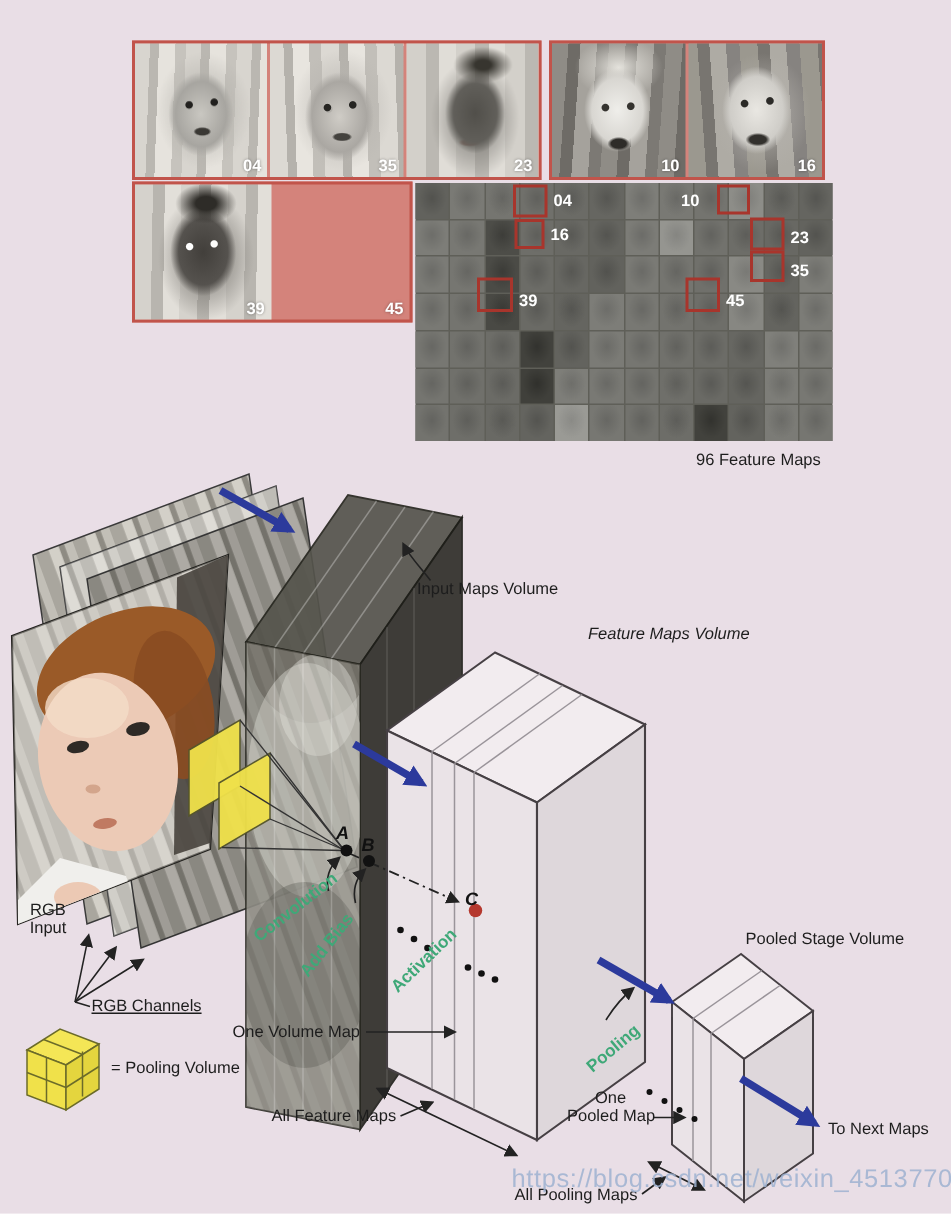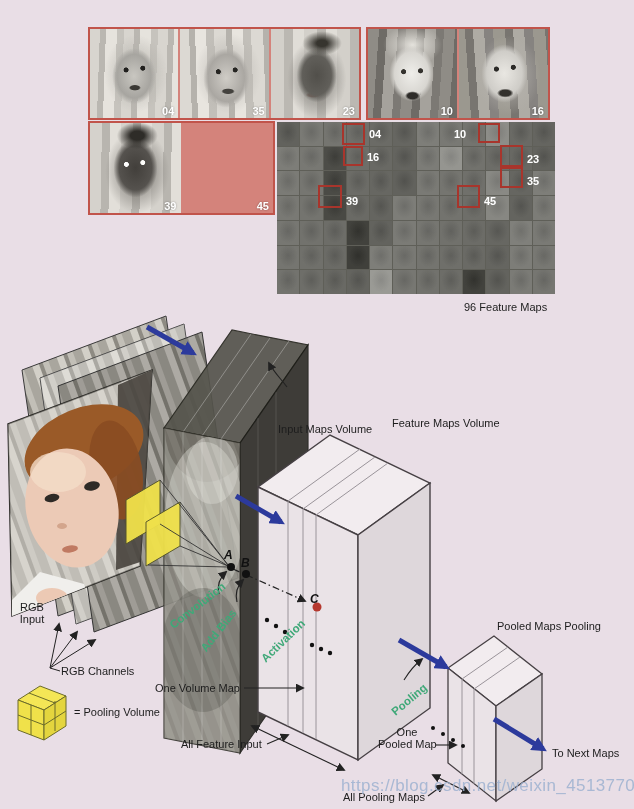"Input Maps Volume" div.lab { margin-top: 36px -> none }
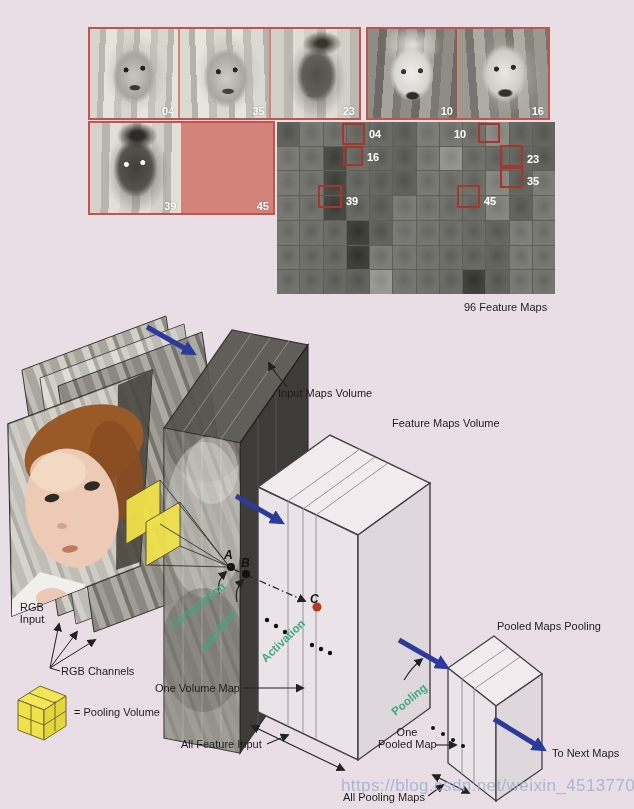"Feature Maps Volume" div.lab { font-style: none -> italic }
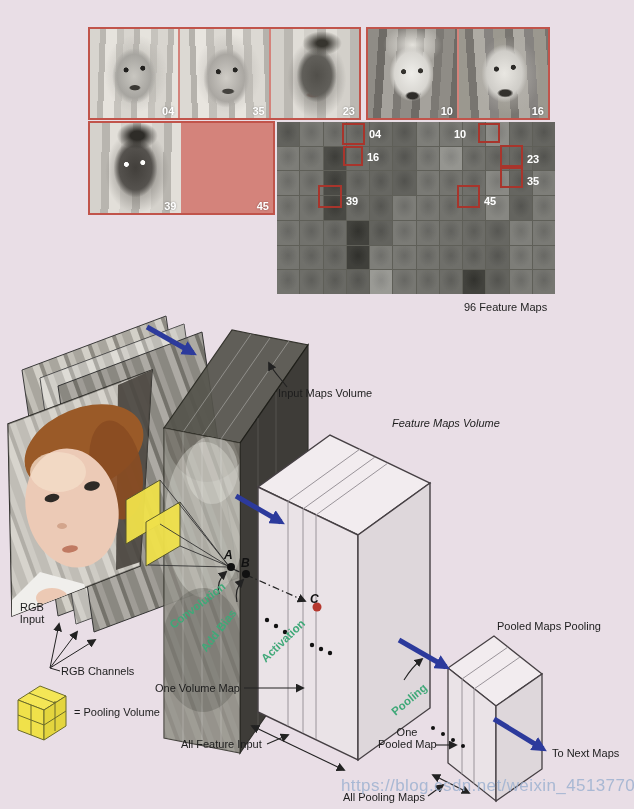"Pooled Maps Pooling" div.lab { text: Maps Pooling -> Stage Volume }
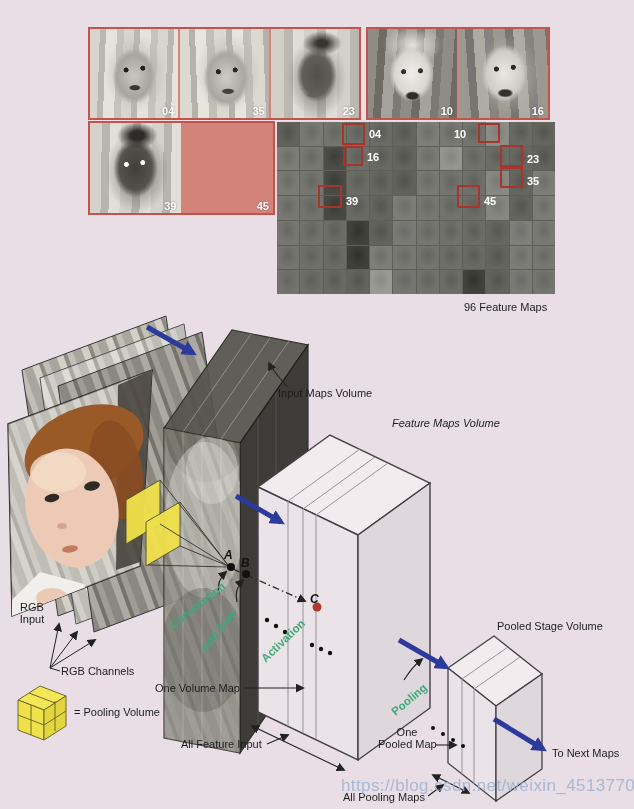"RGB Channels" div.lab { text-decoration: none -> underline }
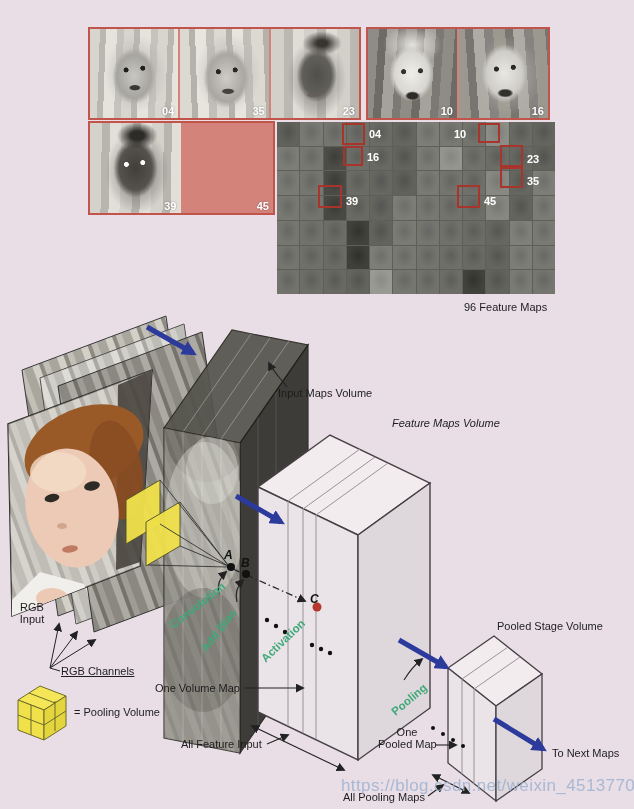"All Feature Input" div.lab { text: Input -> Maps }
